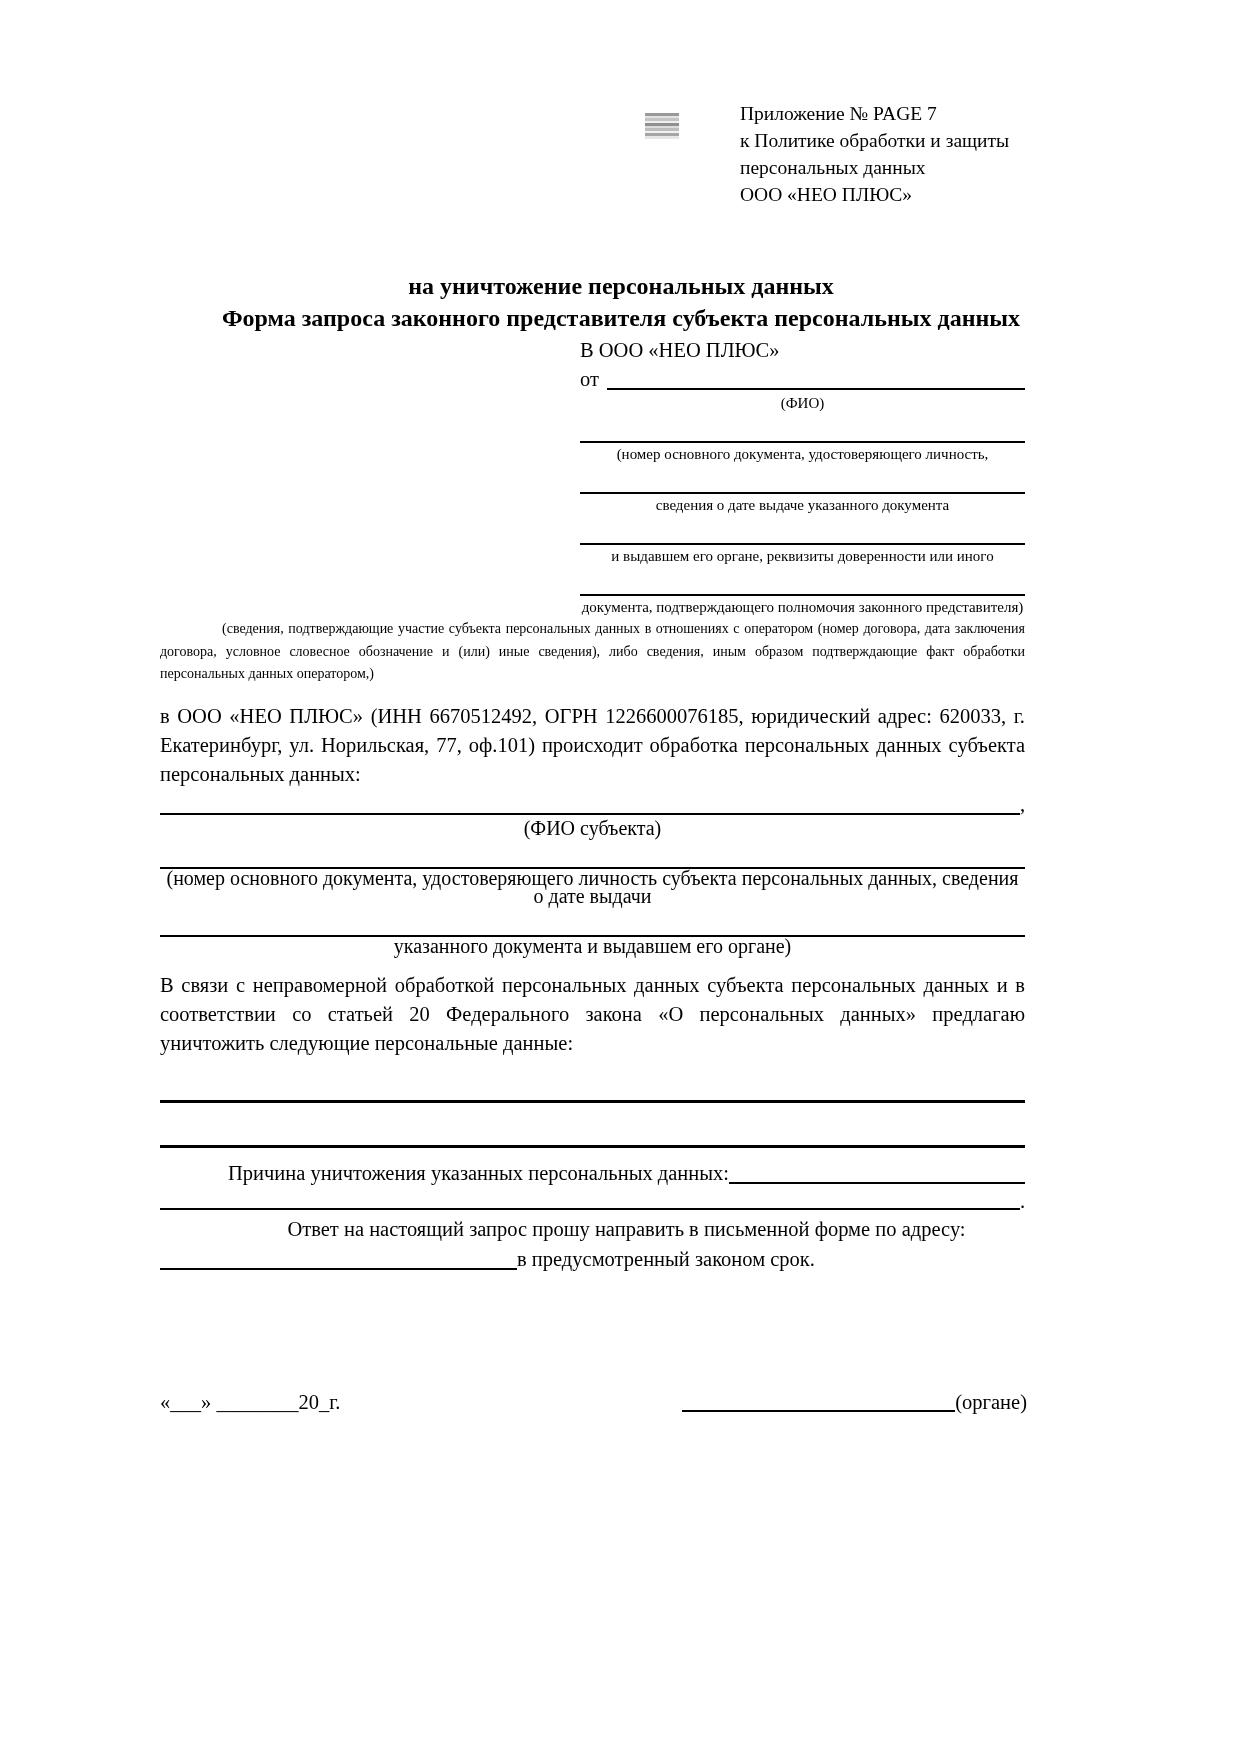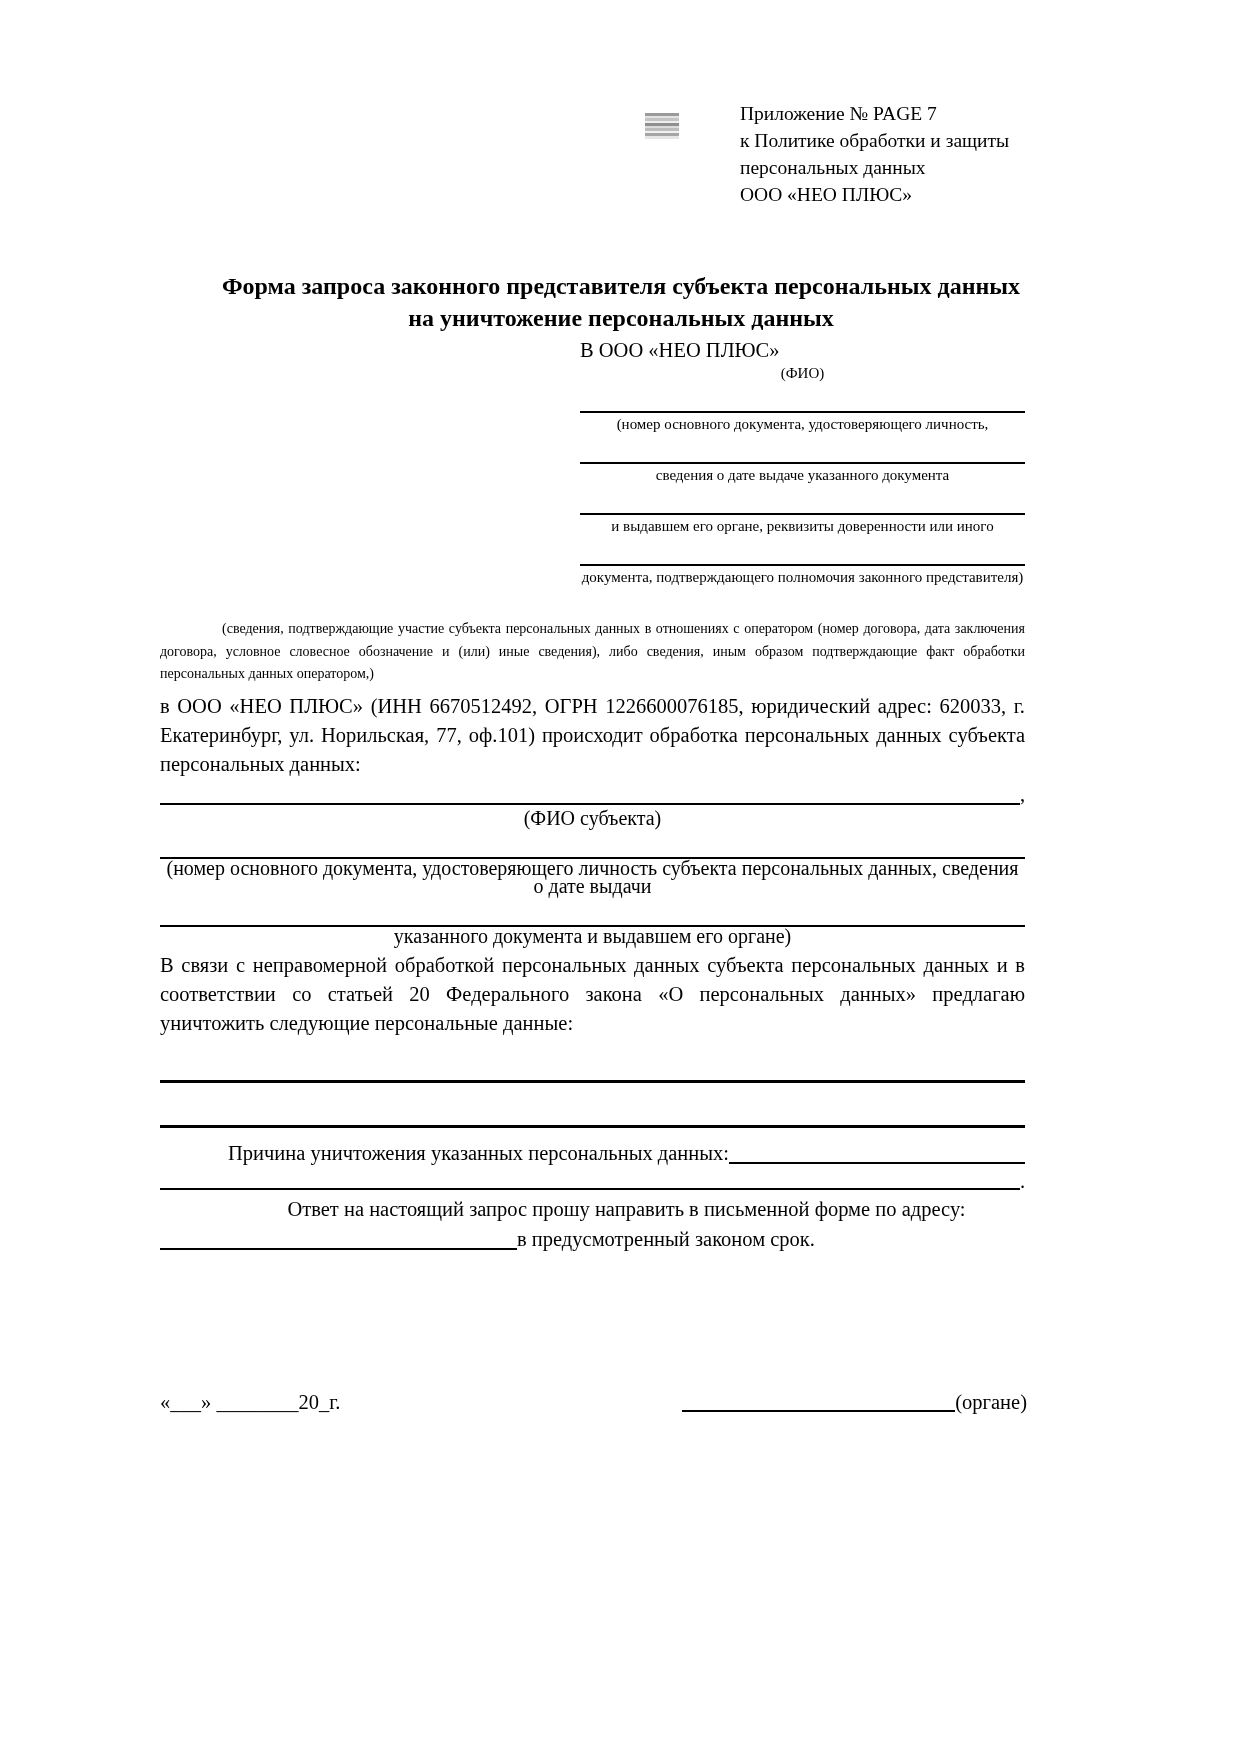"Форма запроса законного представителя" div { order: before "на уничтожение персональных данных" -> after "на уничтожение персональных данных" }
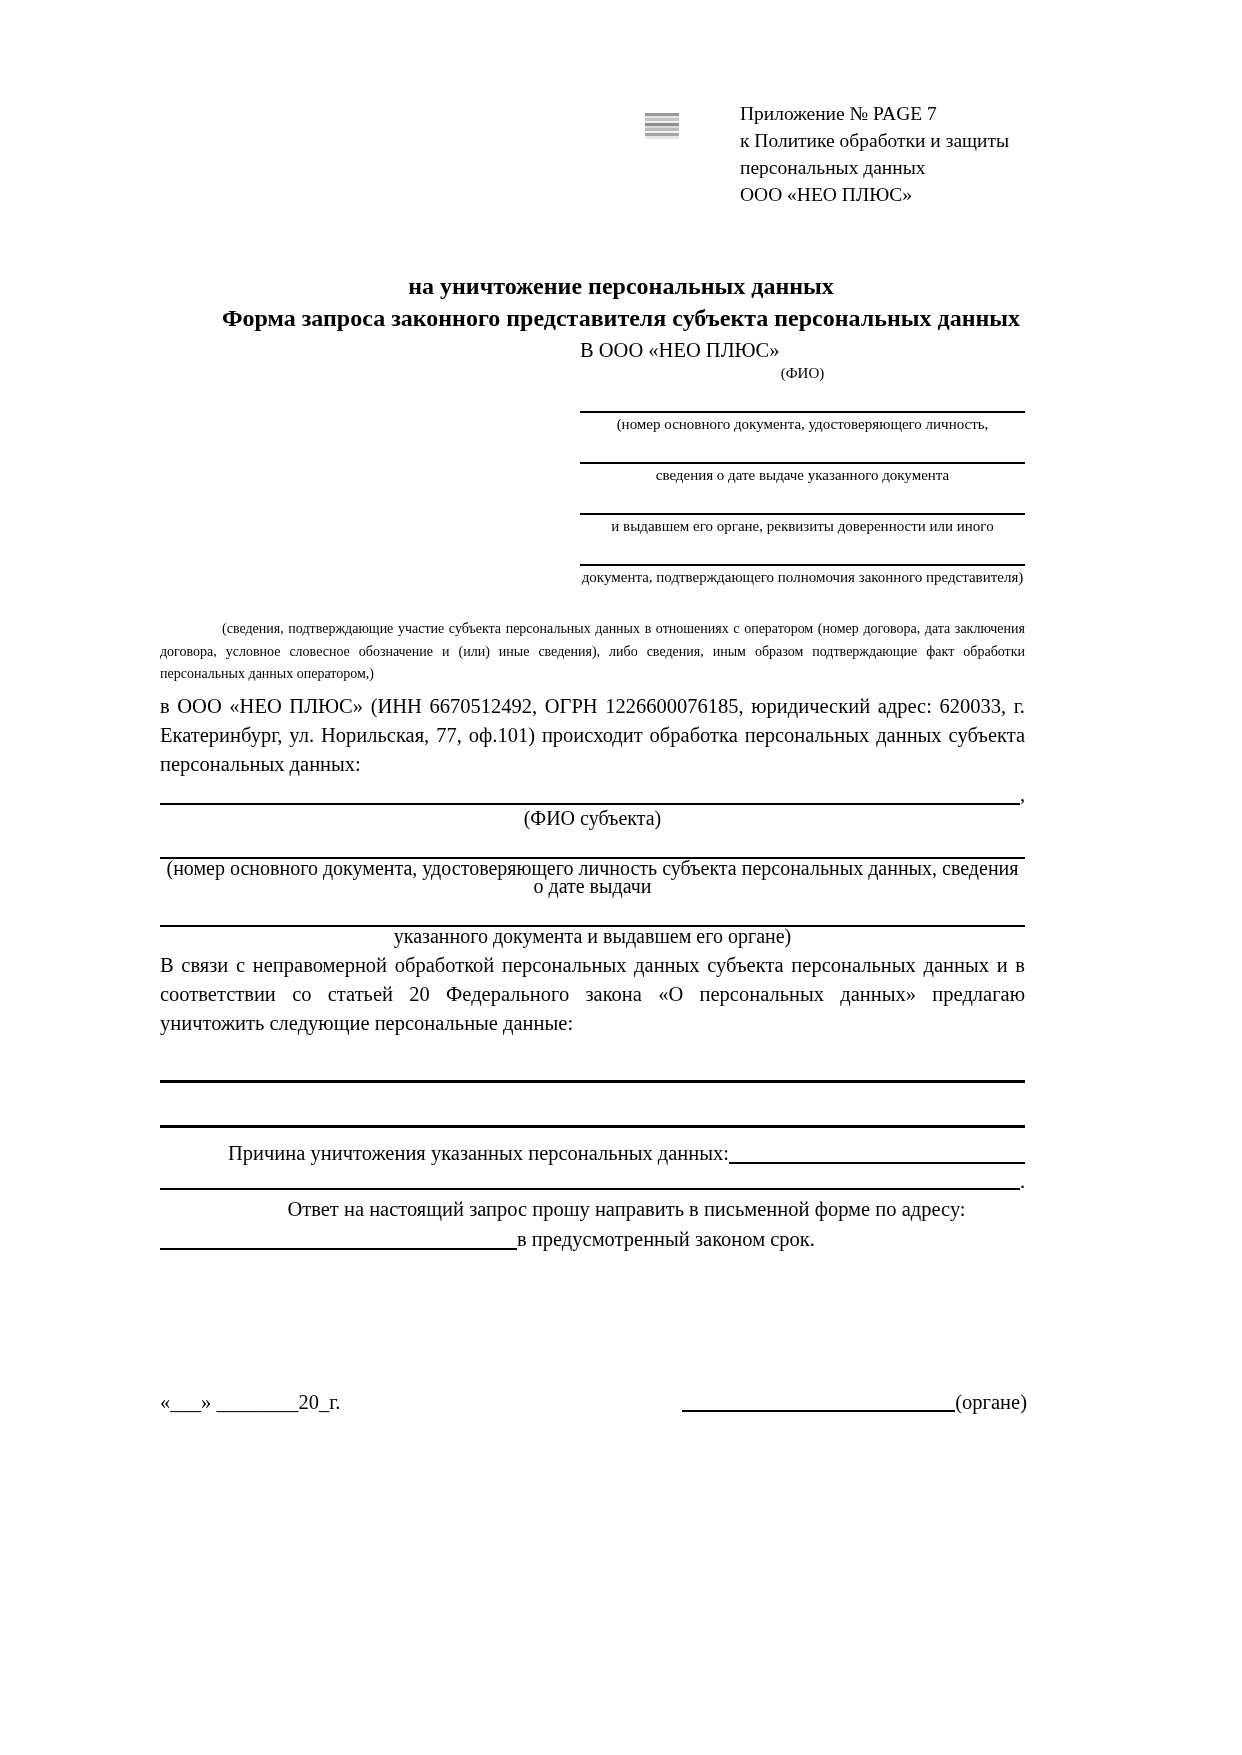"от" div.row { html: none -> <div> <span>от</span> <div></div> </div> }
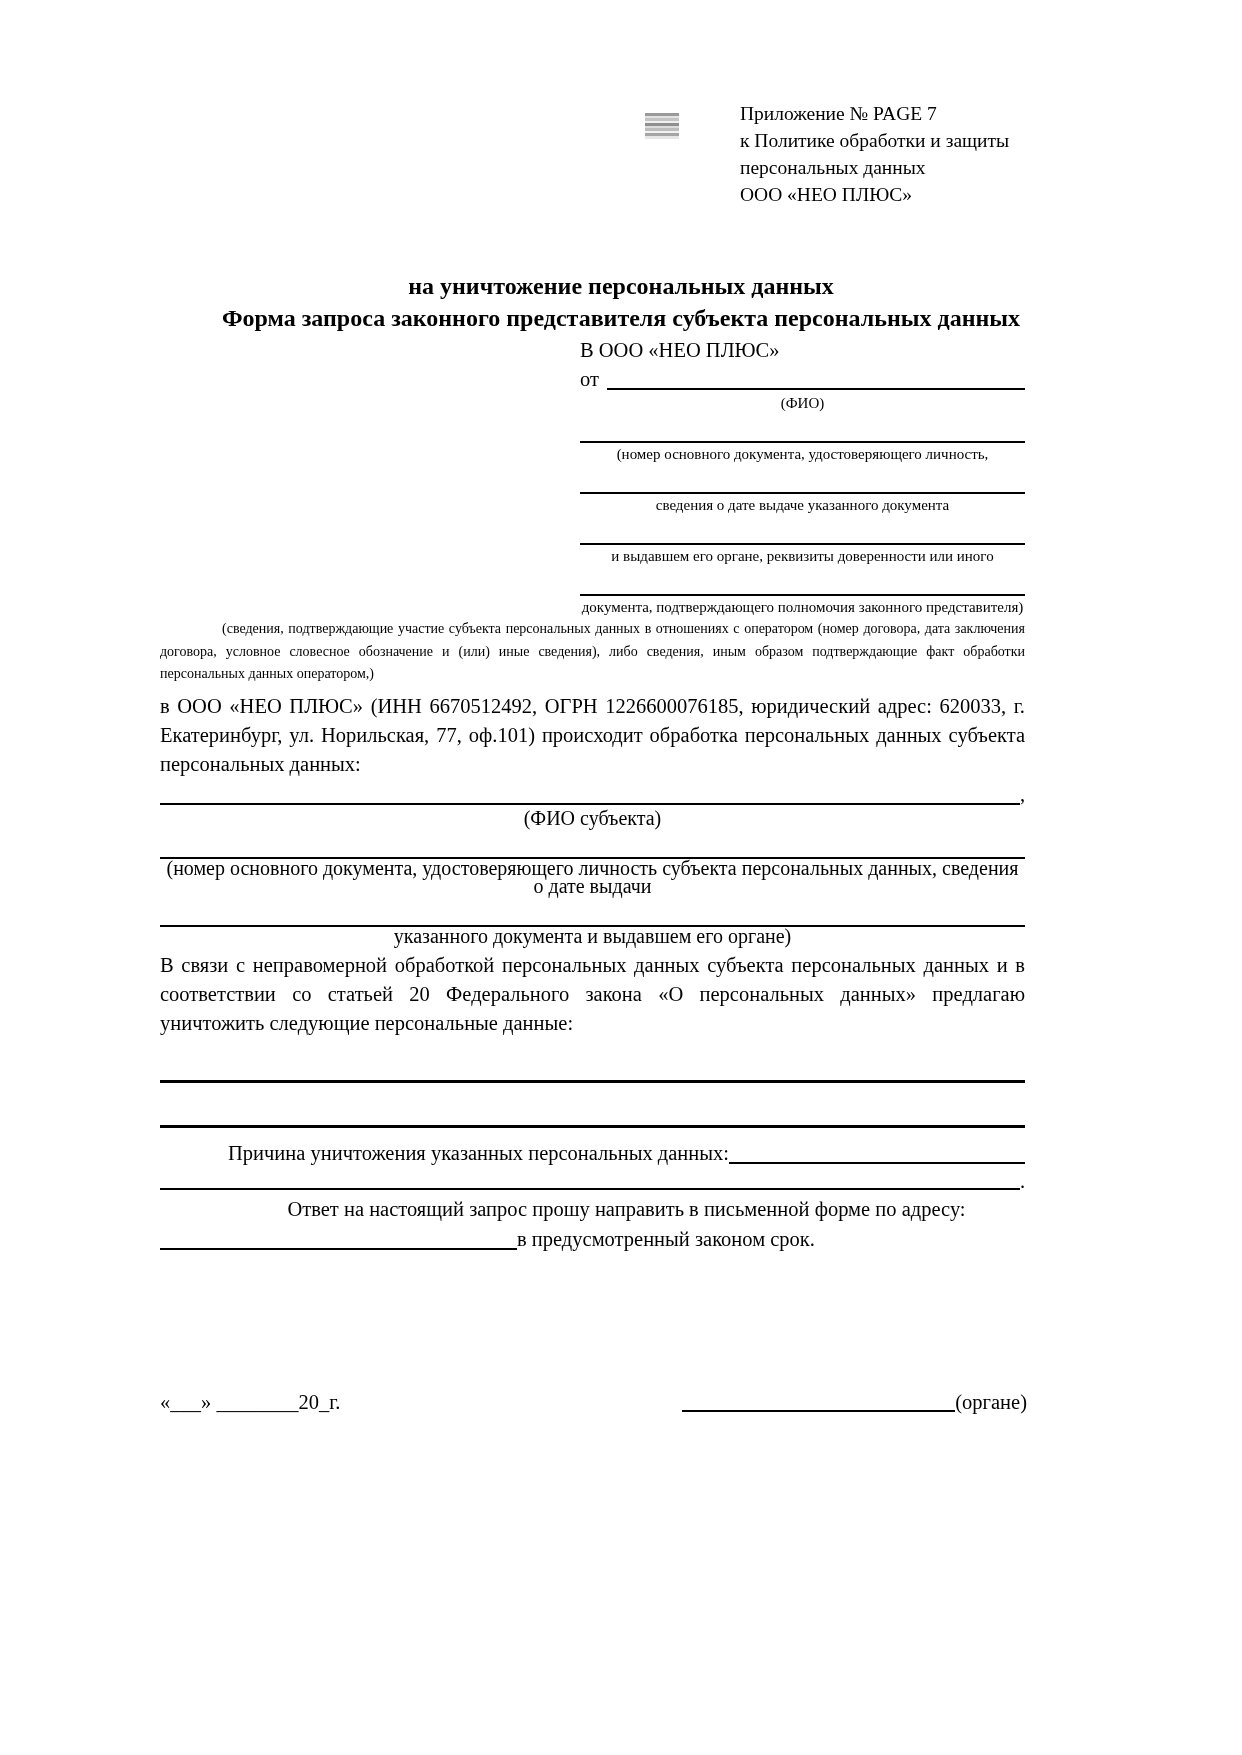"в ООО «НЕО ПЛЮС» (ИНН" .para { margin-top: 6px -> 16px }
